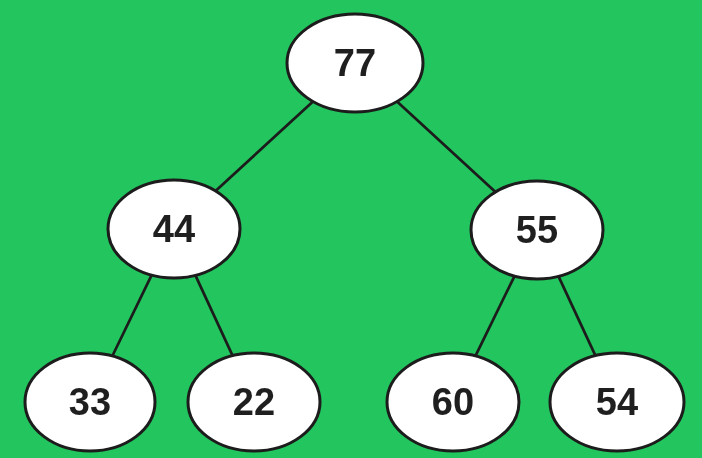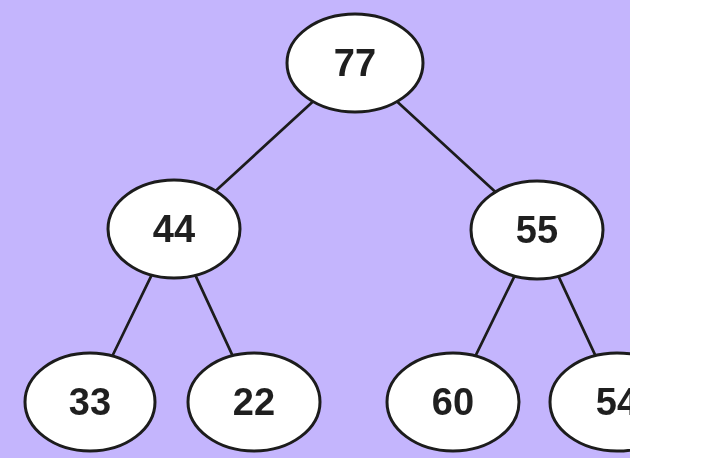"77" .stage { background: #c4b5fd -> #22c55e; width: 630px -> 702px }
